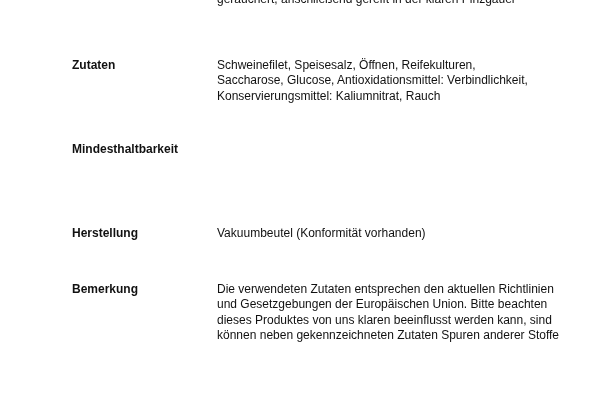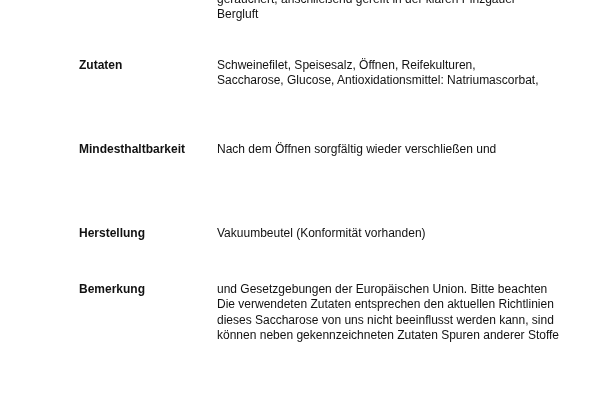"Bergluft" span.line { html: <span>Bergluft</span> -> none }
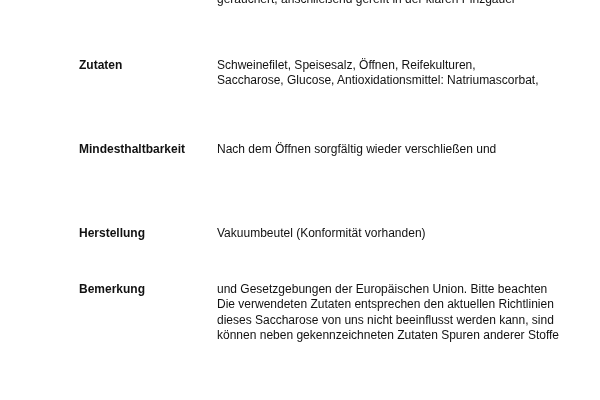"Zutaten" .label { left: 79px -> 72px }
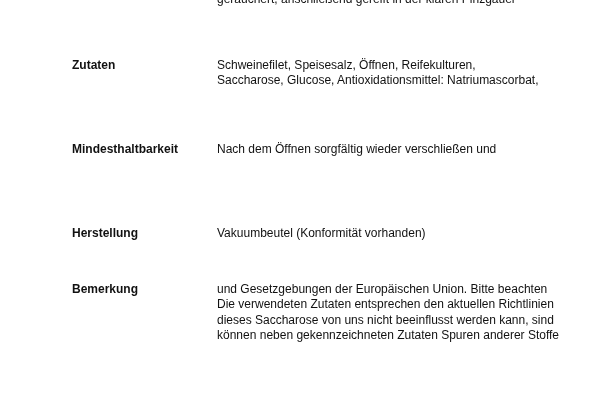"Saccharose, Glucose," span.line { text: Natriumascorbat -> Verbindlichkeit }
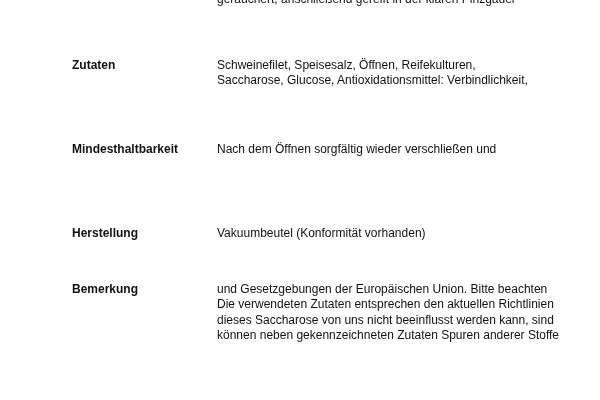"Konservierungsmittel: Kaliumnitrat," span.line { html: none -> <span>Konservierungsmittel: Kaliumnitrat, Rauch</span> }
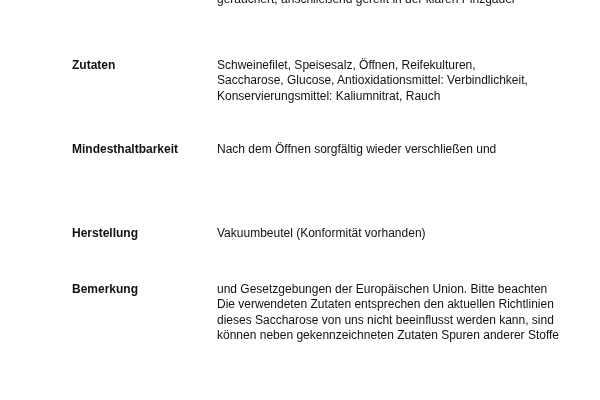"Nach dem Öffnen sorgfältig wieder" span.line { html: <span>Nach dem Öffnen sorgfältig wieder verschließen und</span> -> none }
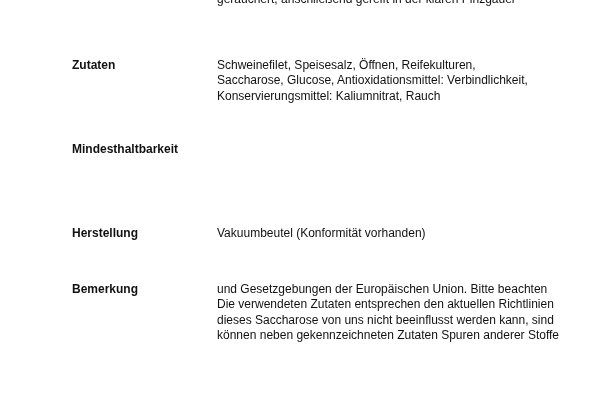"und Gesetzgebungen der Europäischen" span.line { order: before "Die verwendeten Zutaten entsprechen den" -> after "Die verwendeten Zutaten entsprechen den" }
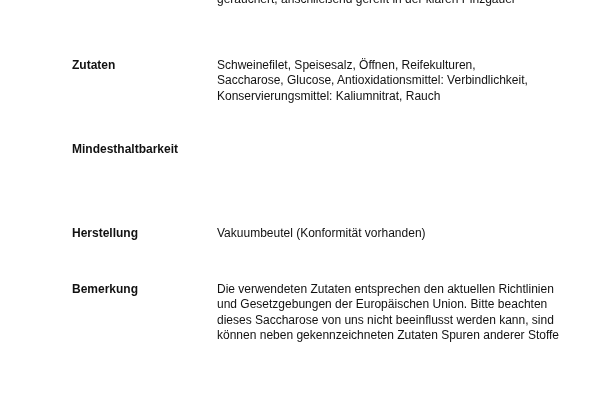"dieses Saccharose von uns nicht" span.line { text: Saccharose von uns nicht -> Produktes von uns klaren }
